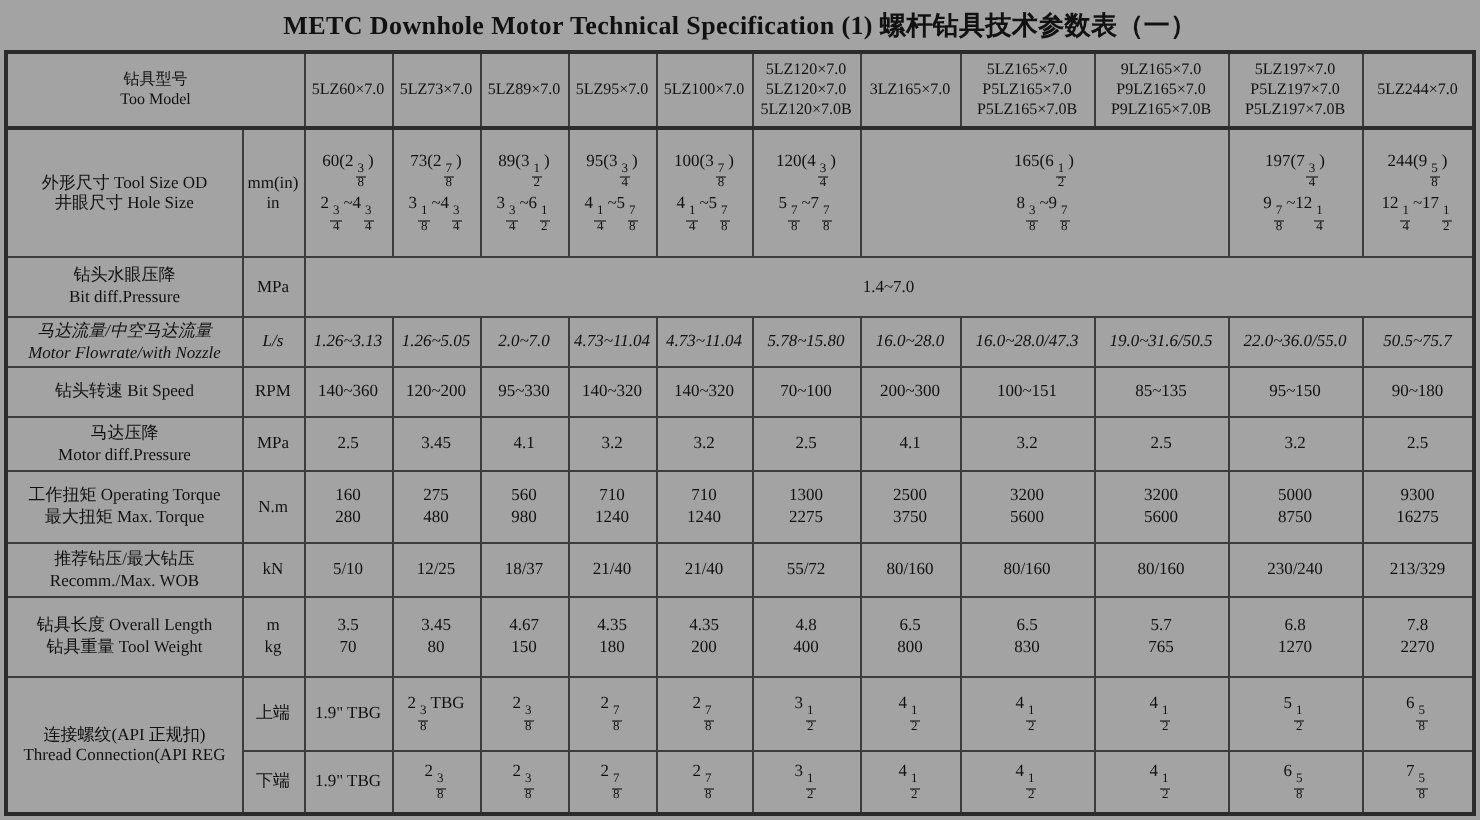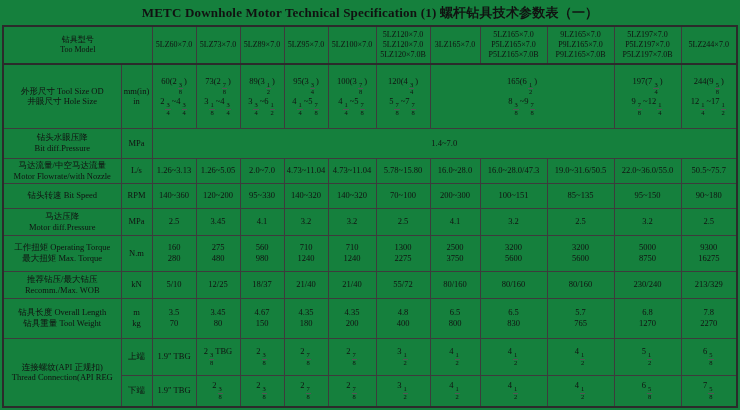"METC Downhole Motor Technical" .page { background: #15803d -> #a3a3a3 }
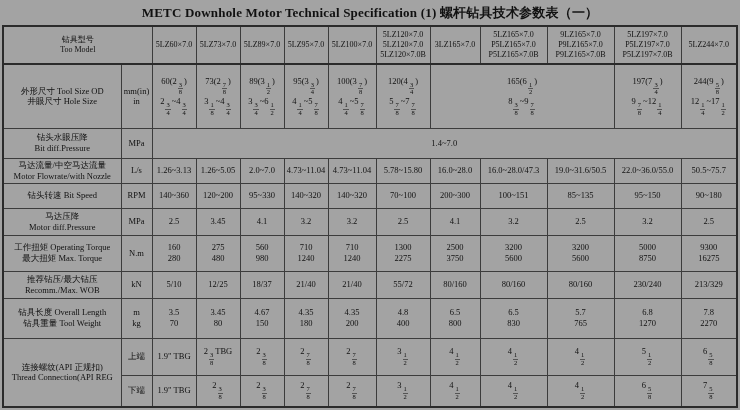"马达流量/中空马达流量" tr { font-style: none -> italic }
